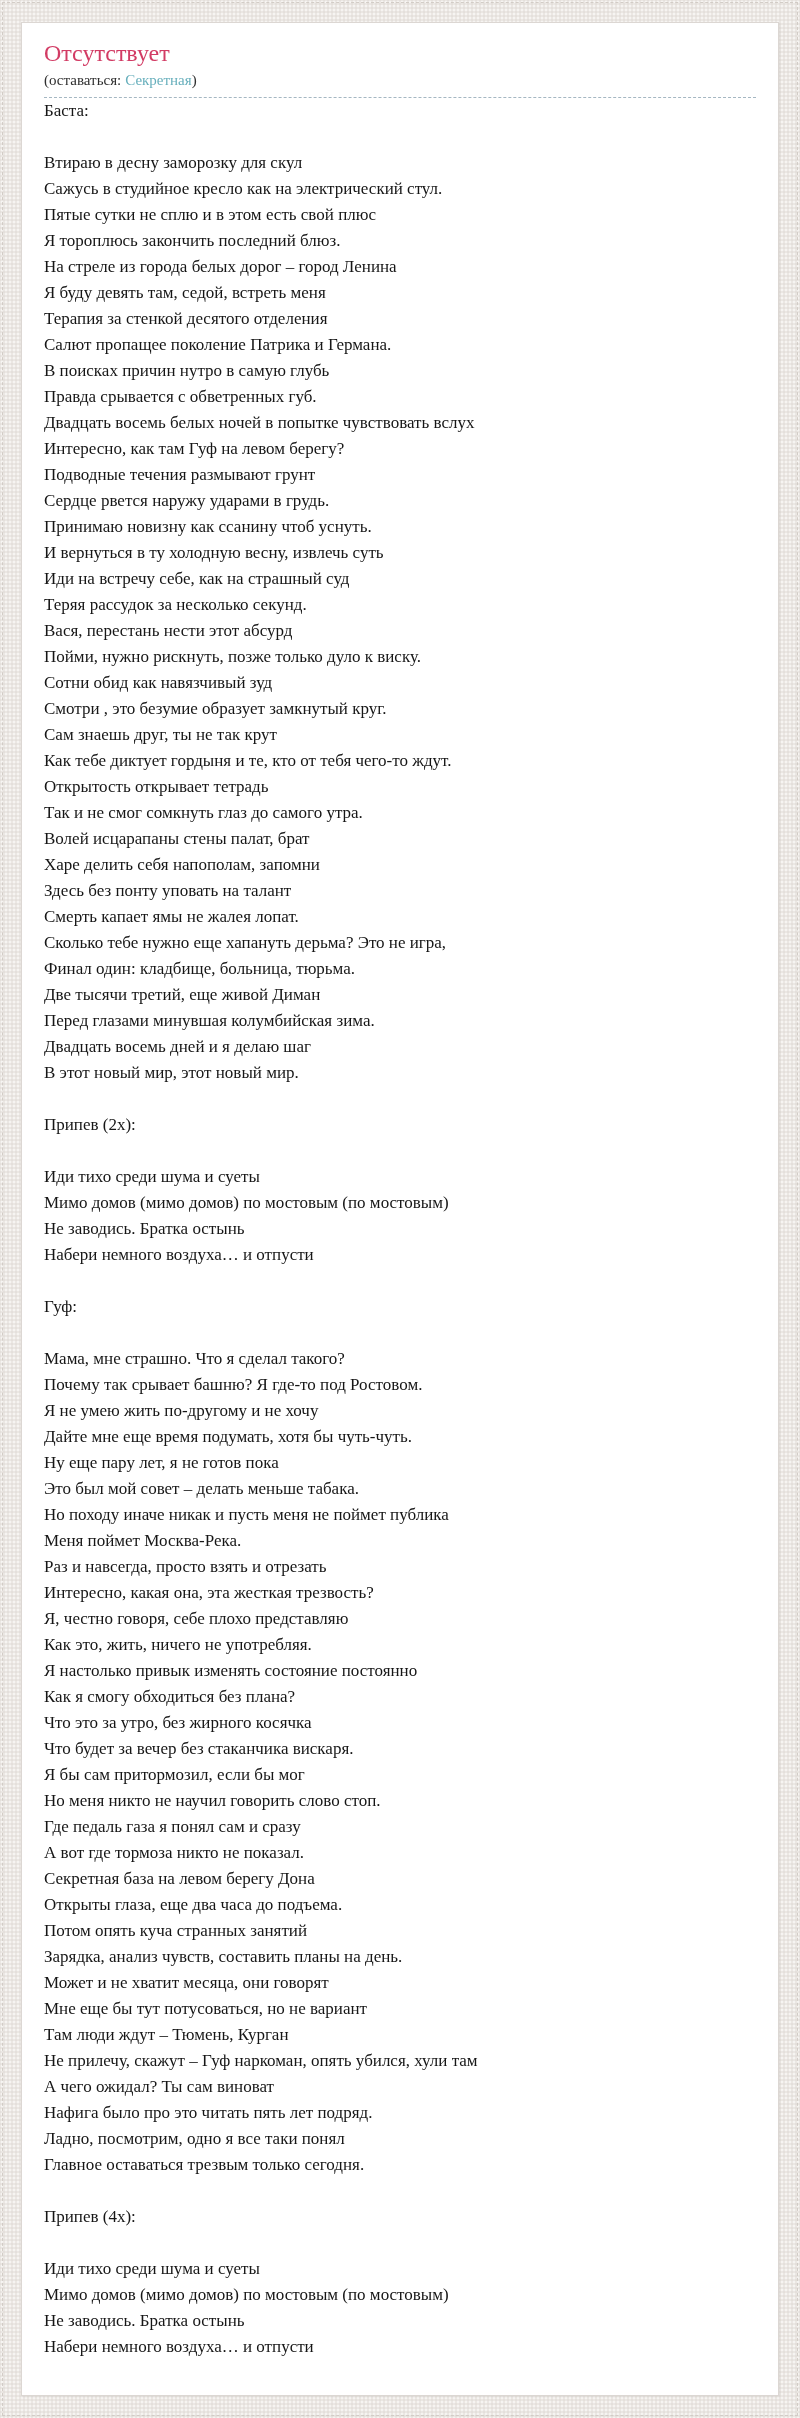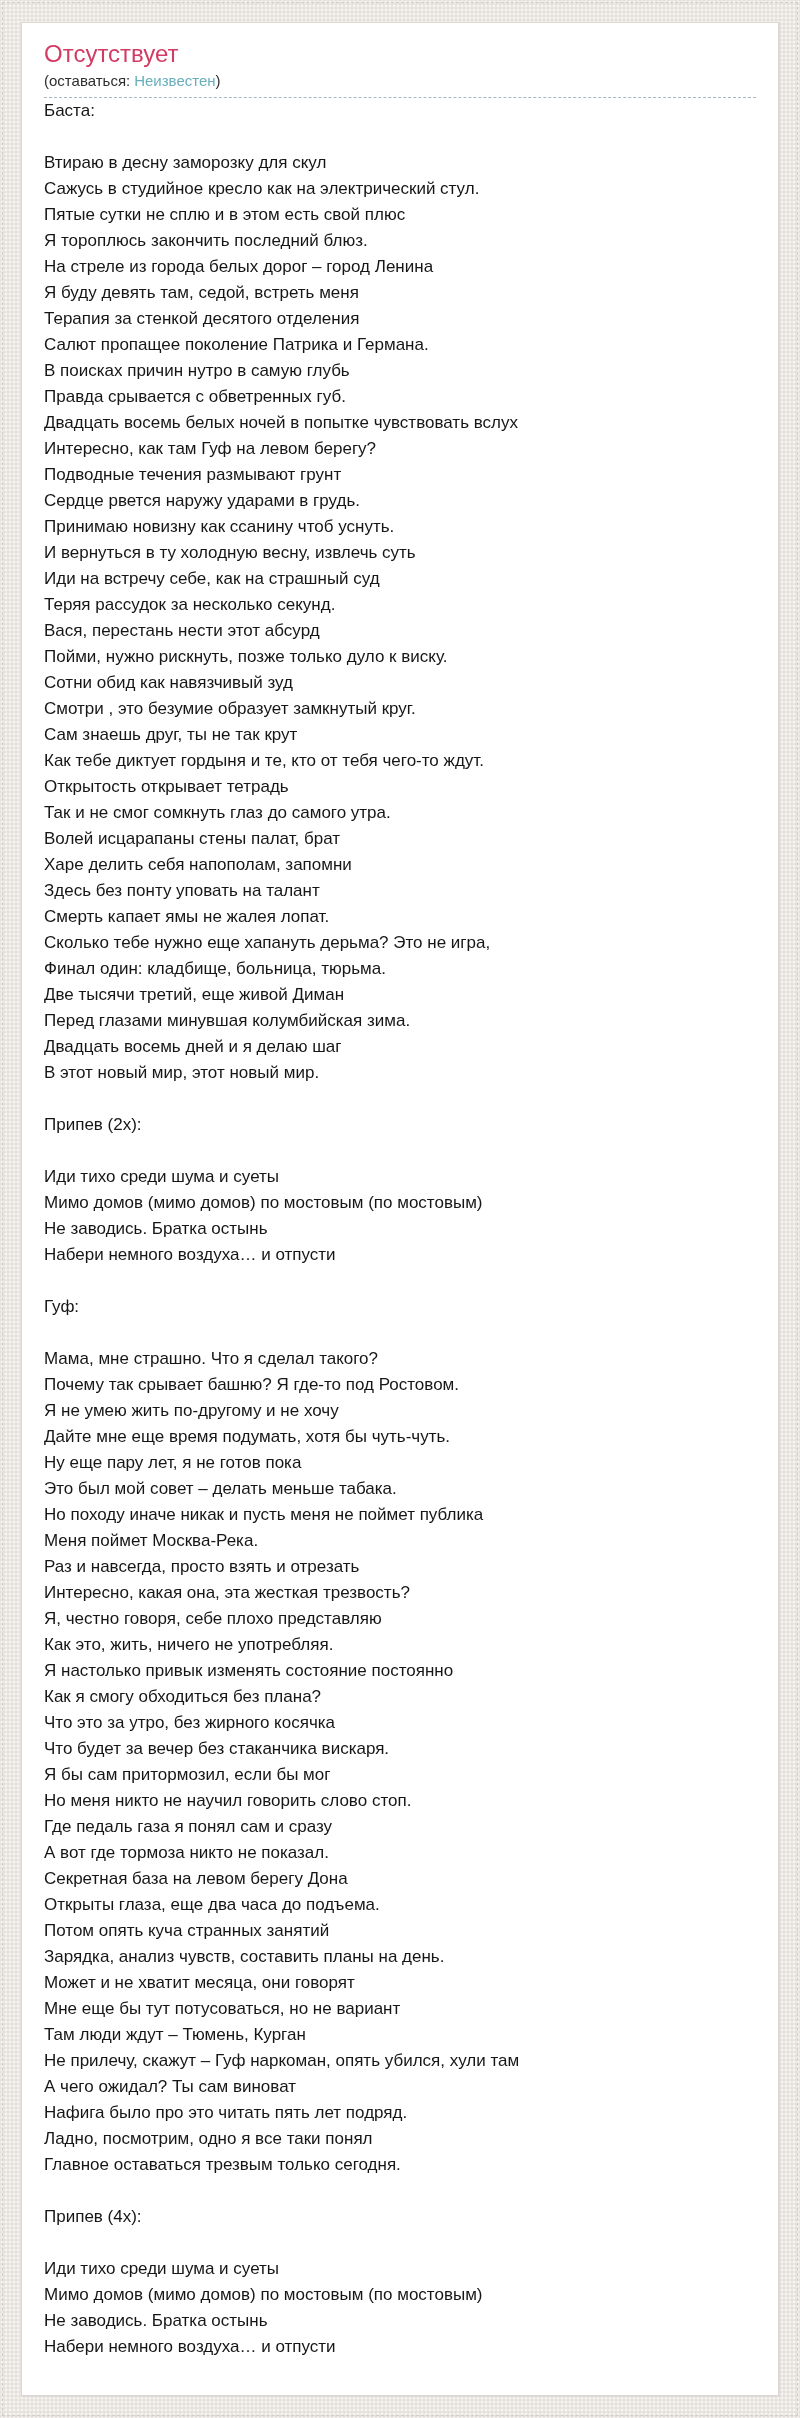"Отсутствует" .page { font-family: none -> Liberation Serif, serif }
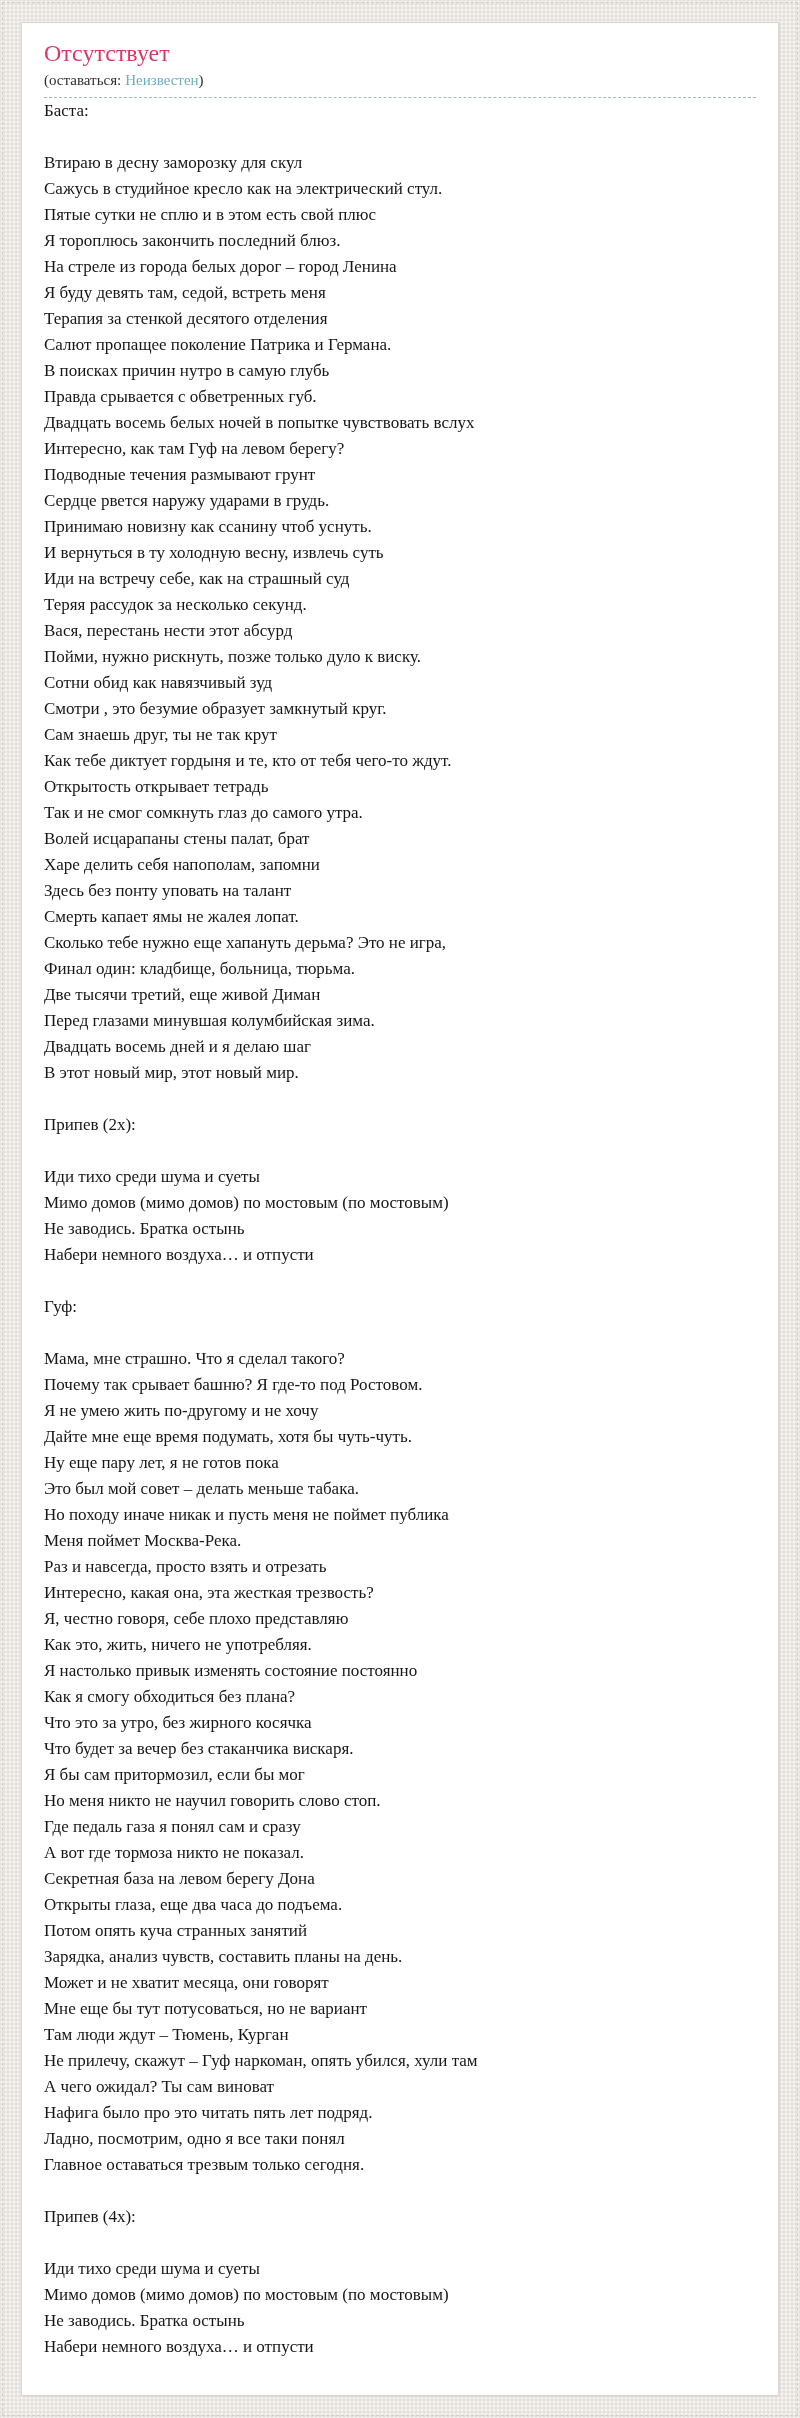"Неизвестен" a.artist-link { text: Неизвестен -> Секретная }
